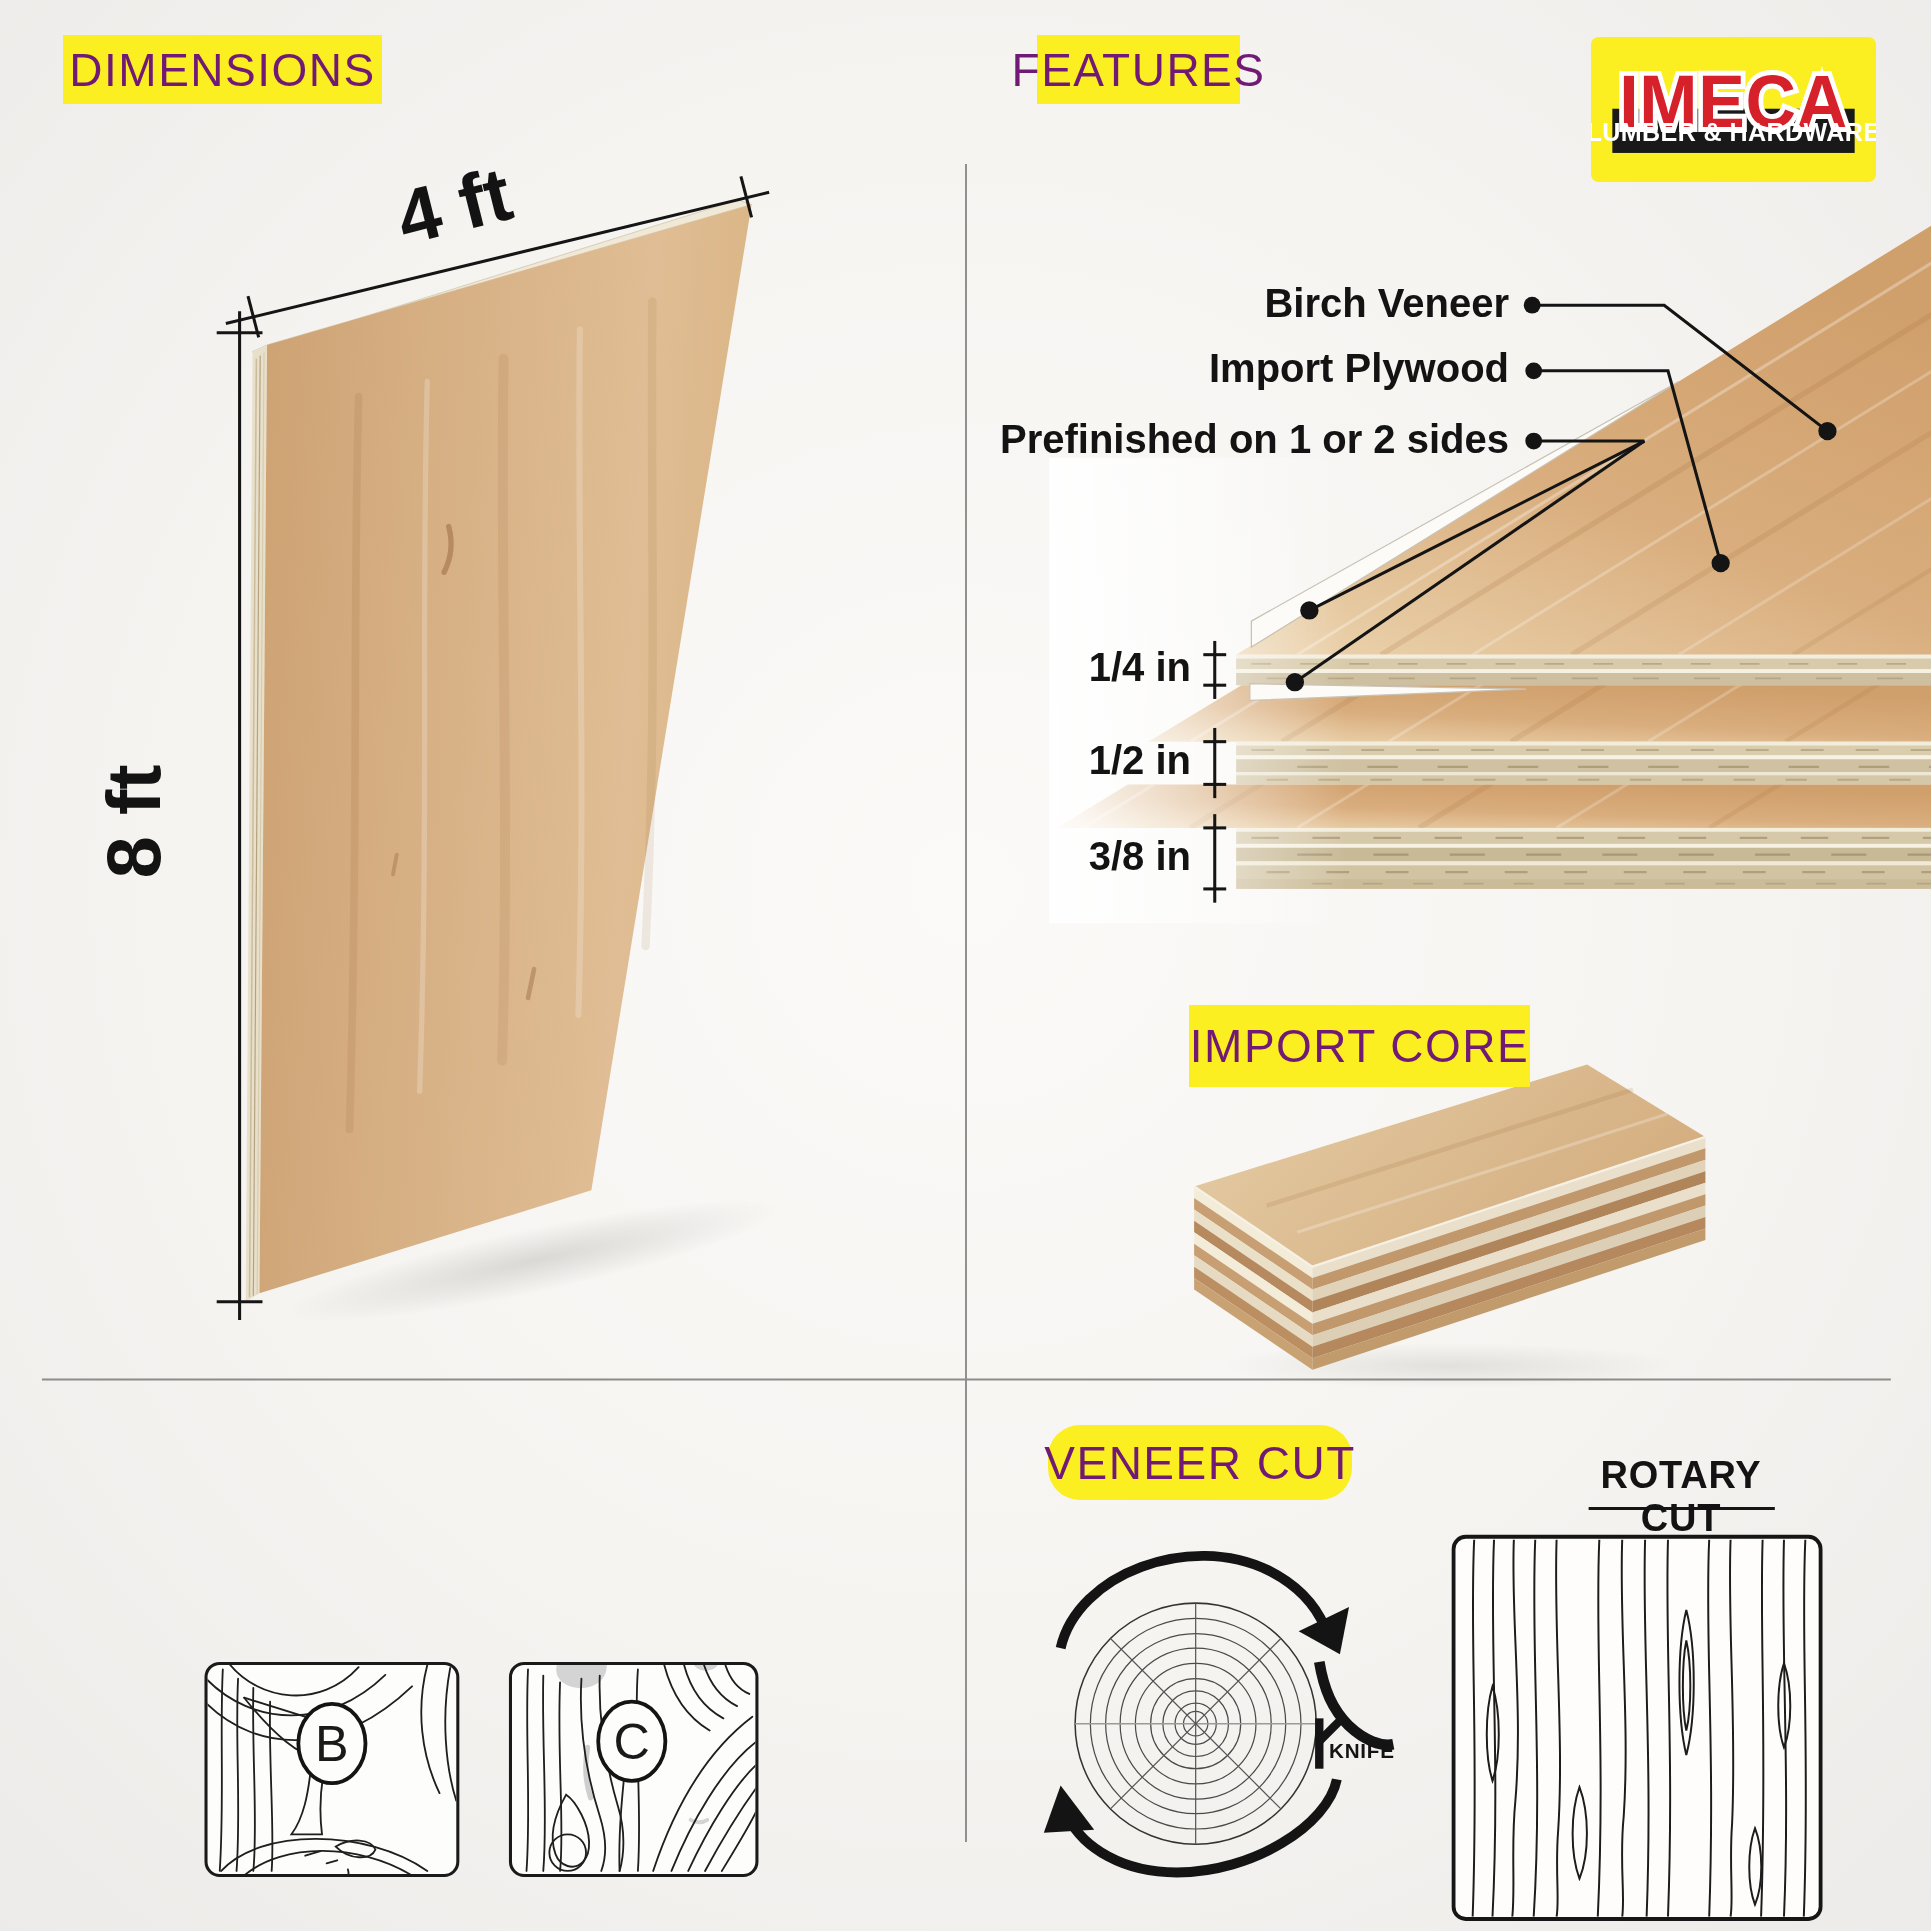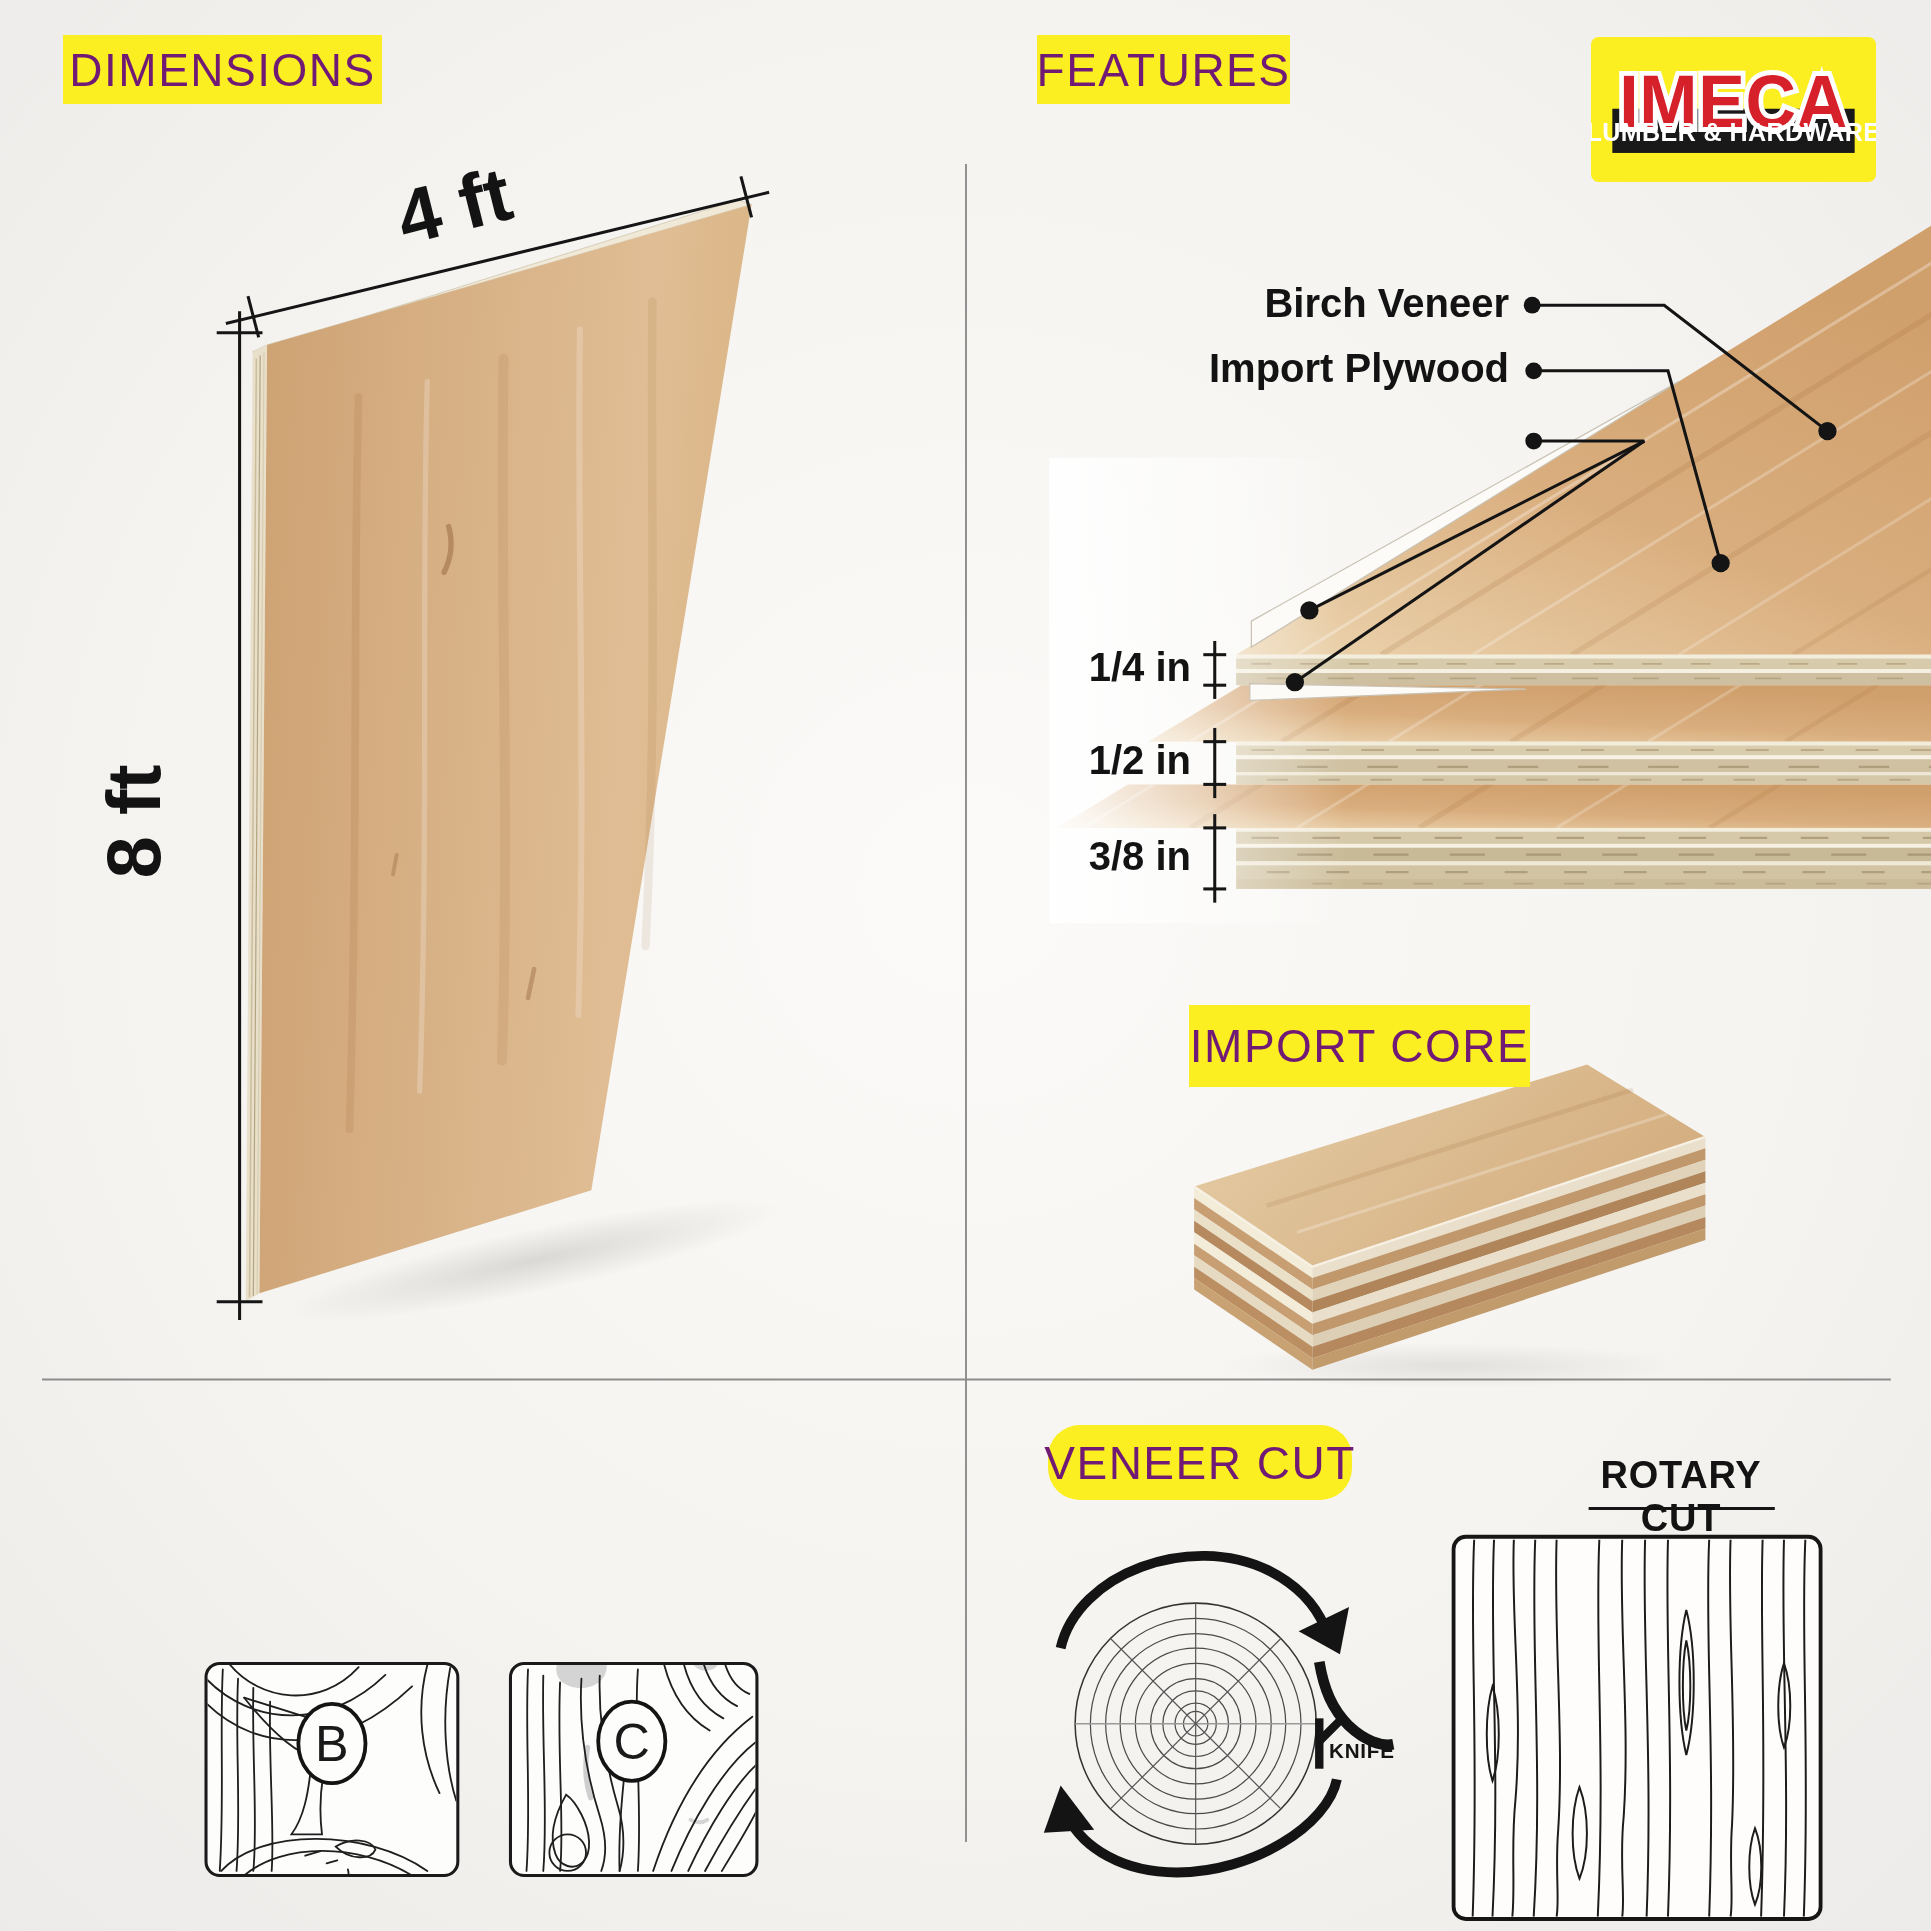"FEATURES" div.lbl { width: 253px -> 203px }
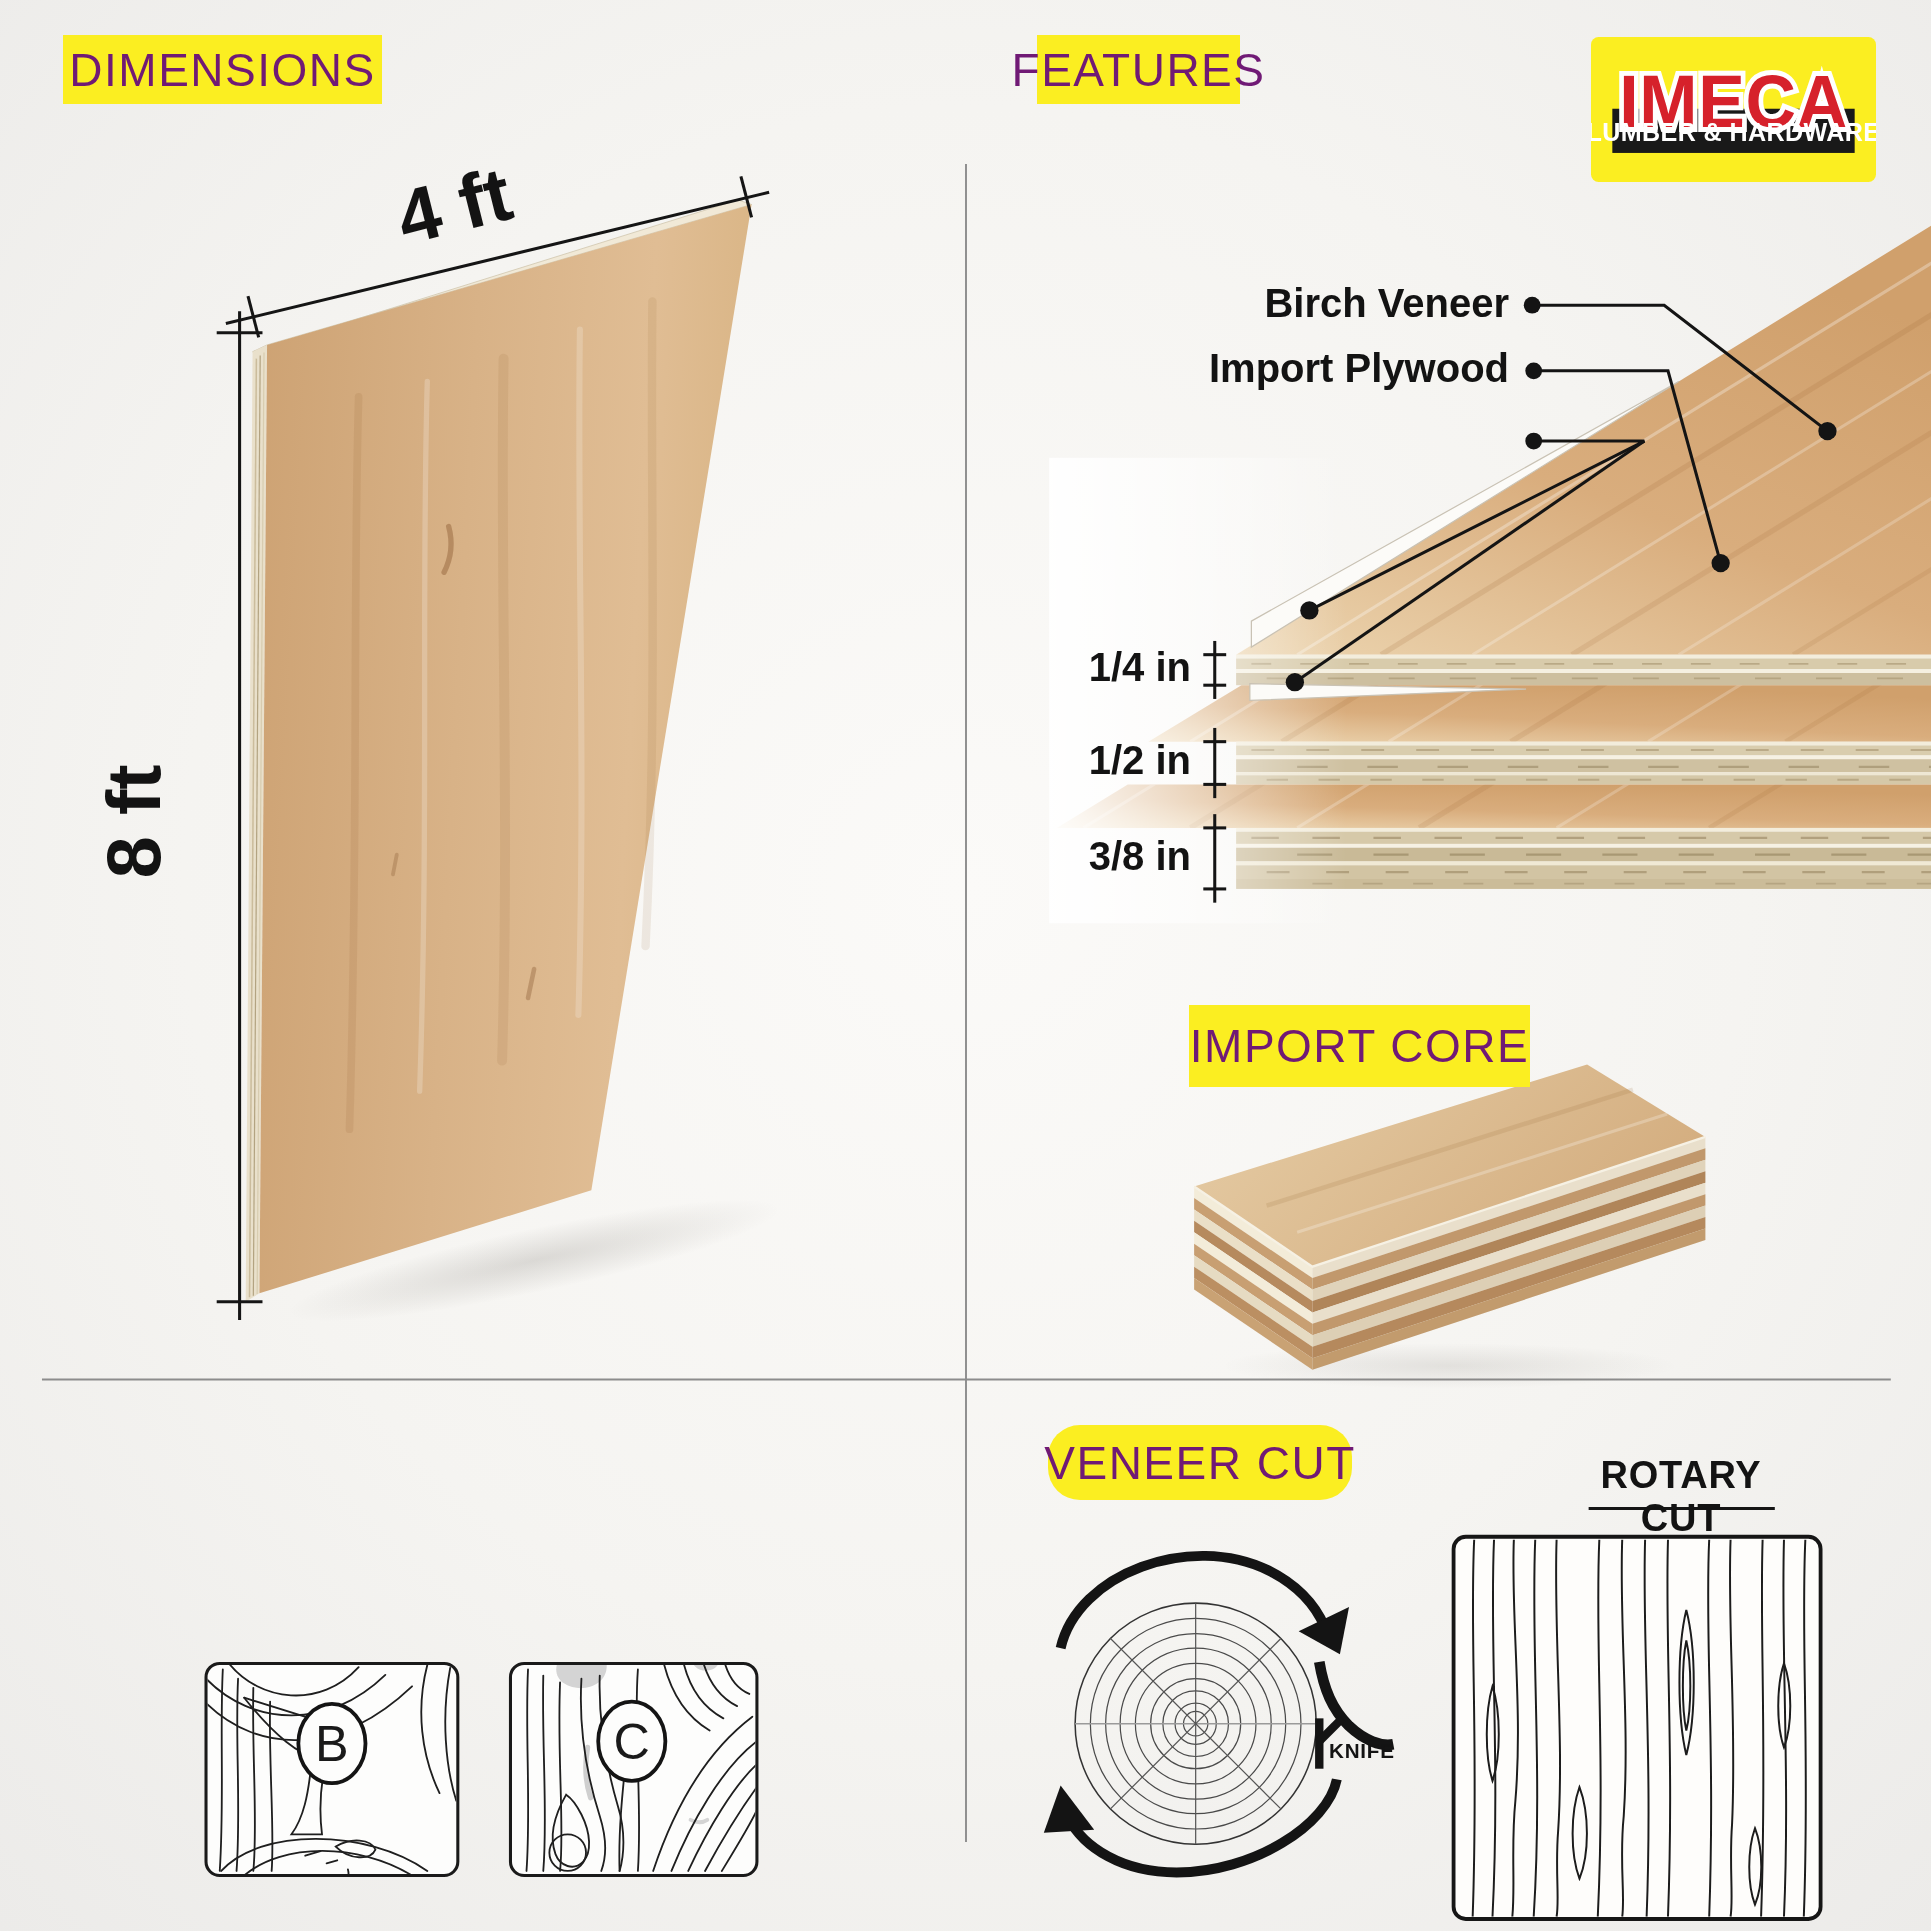"Prefinished on 1 or 2" div.callout { html: none -> <div>Prefinished on 1 or 2 sides</div> }
